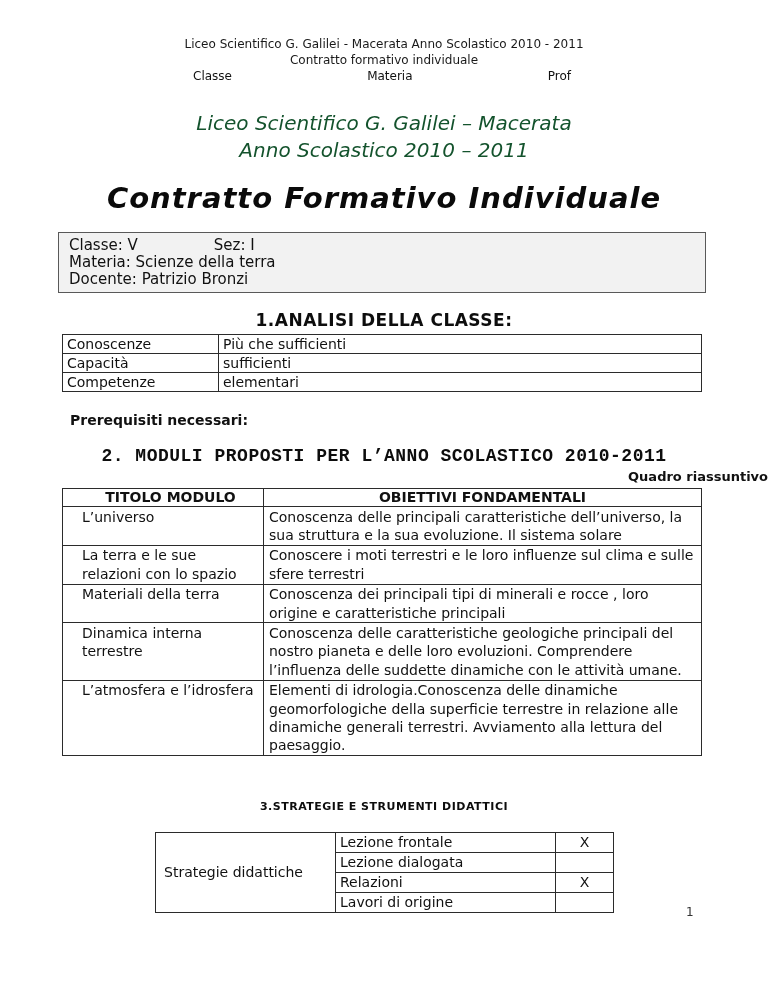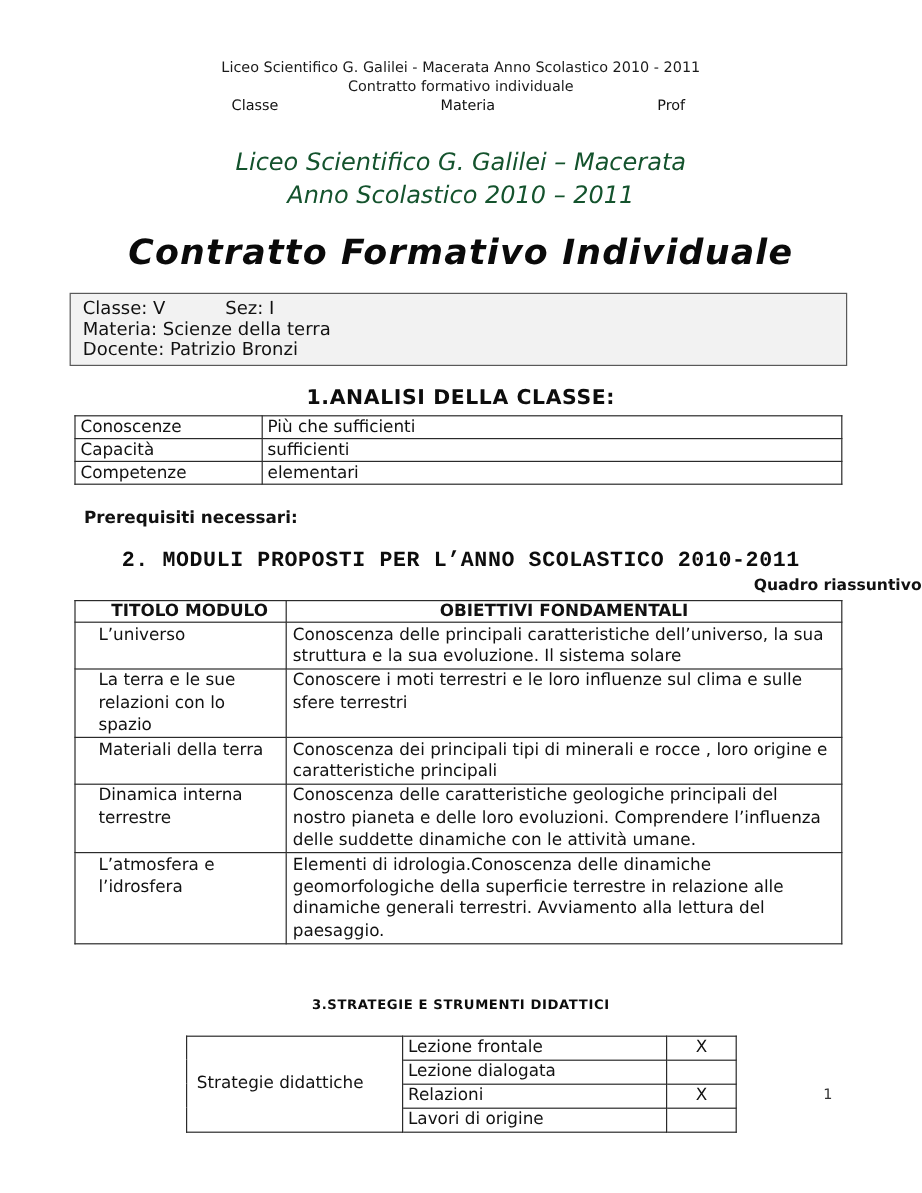"Liceo Scientifico G. Galilei -" .doc-header { padding-top: 48px -> 36px }
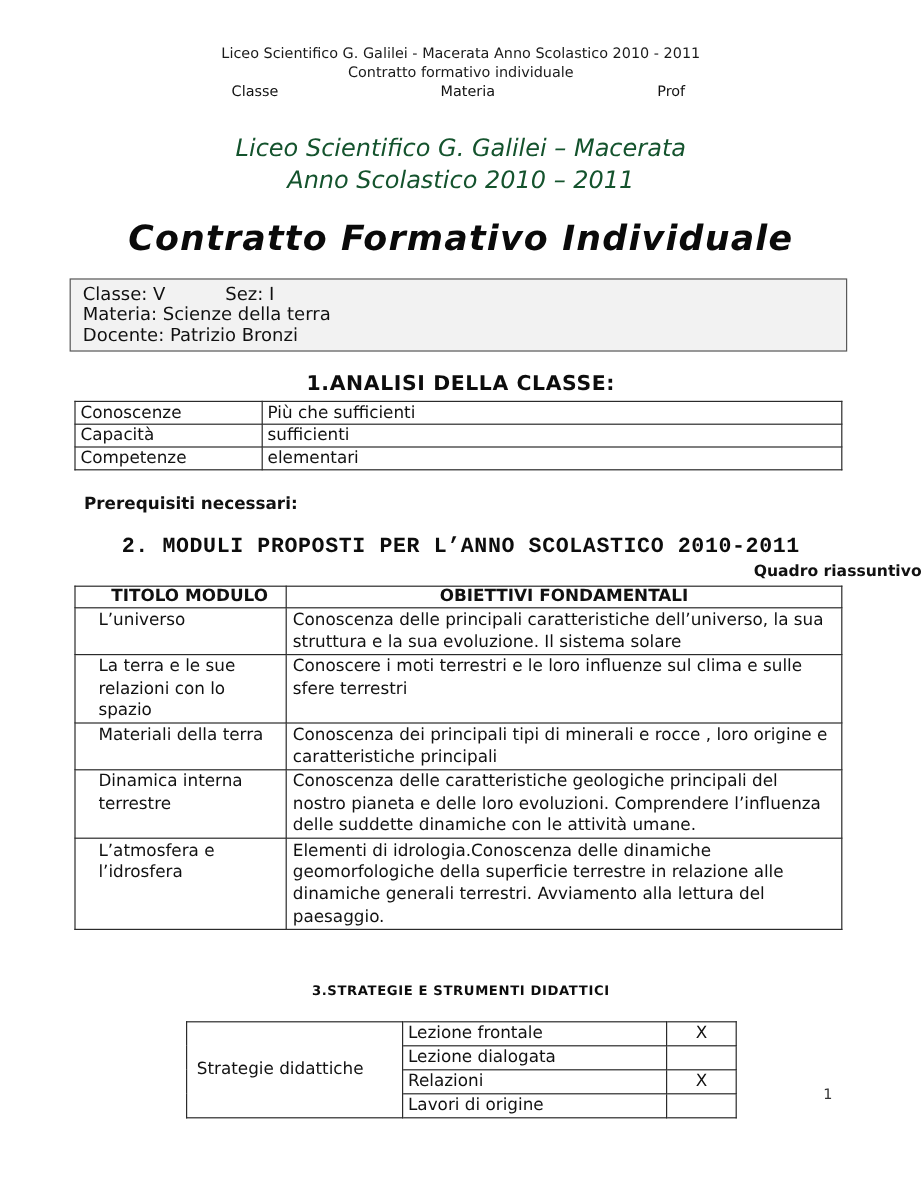"Sez: I" .info-box .sez { margin-left: 50px -> 76px }
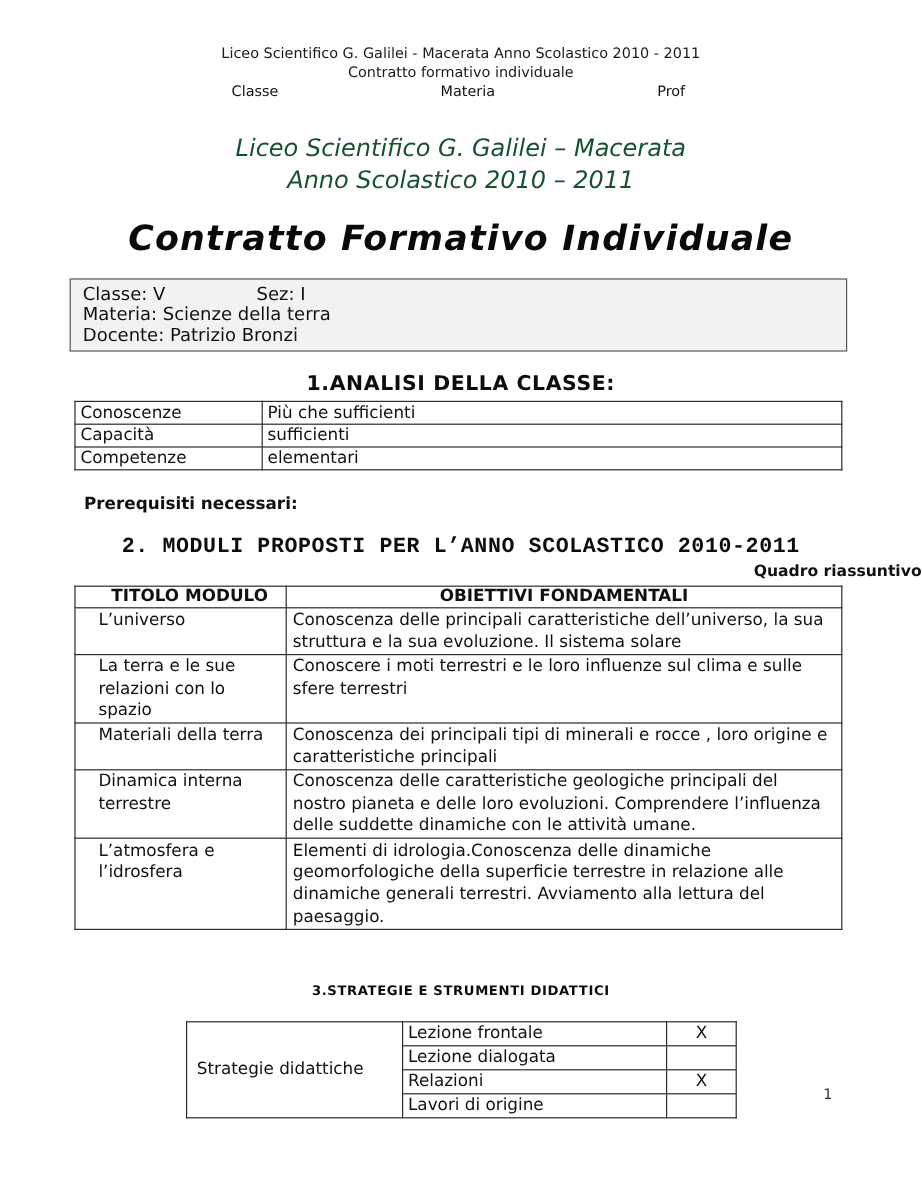"TITOLO MODULO" .t-moduli .c1 { width: 176px -> 201px }
